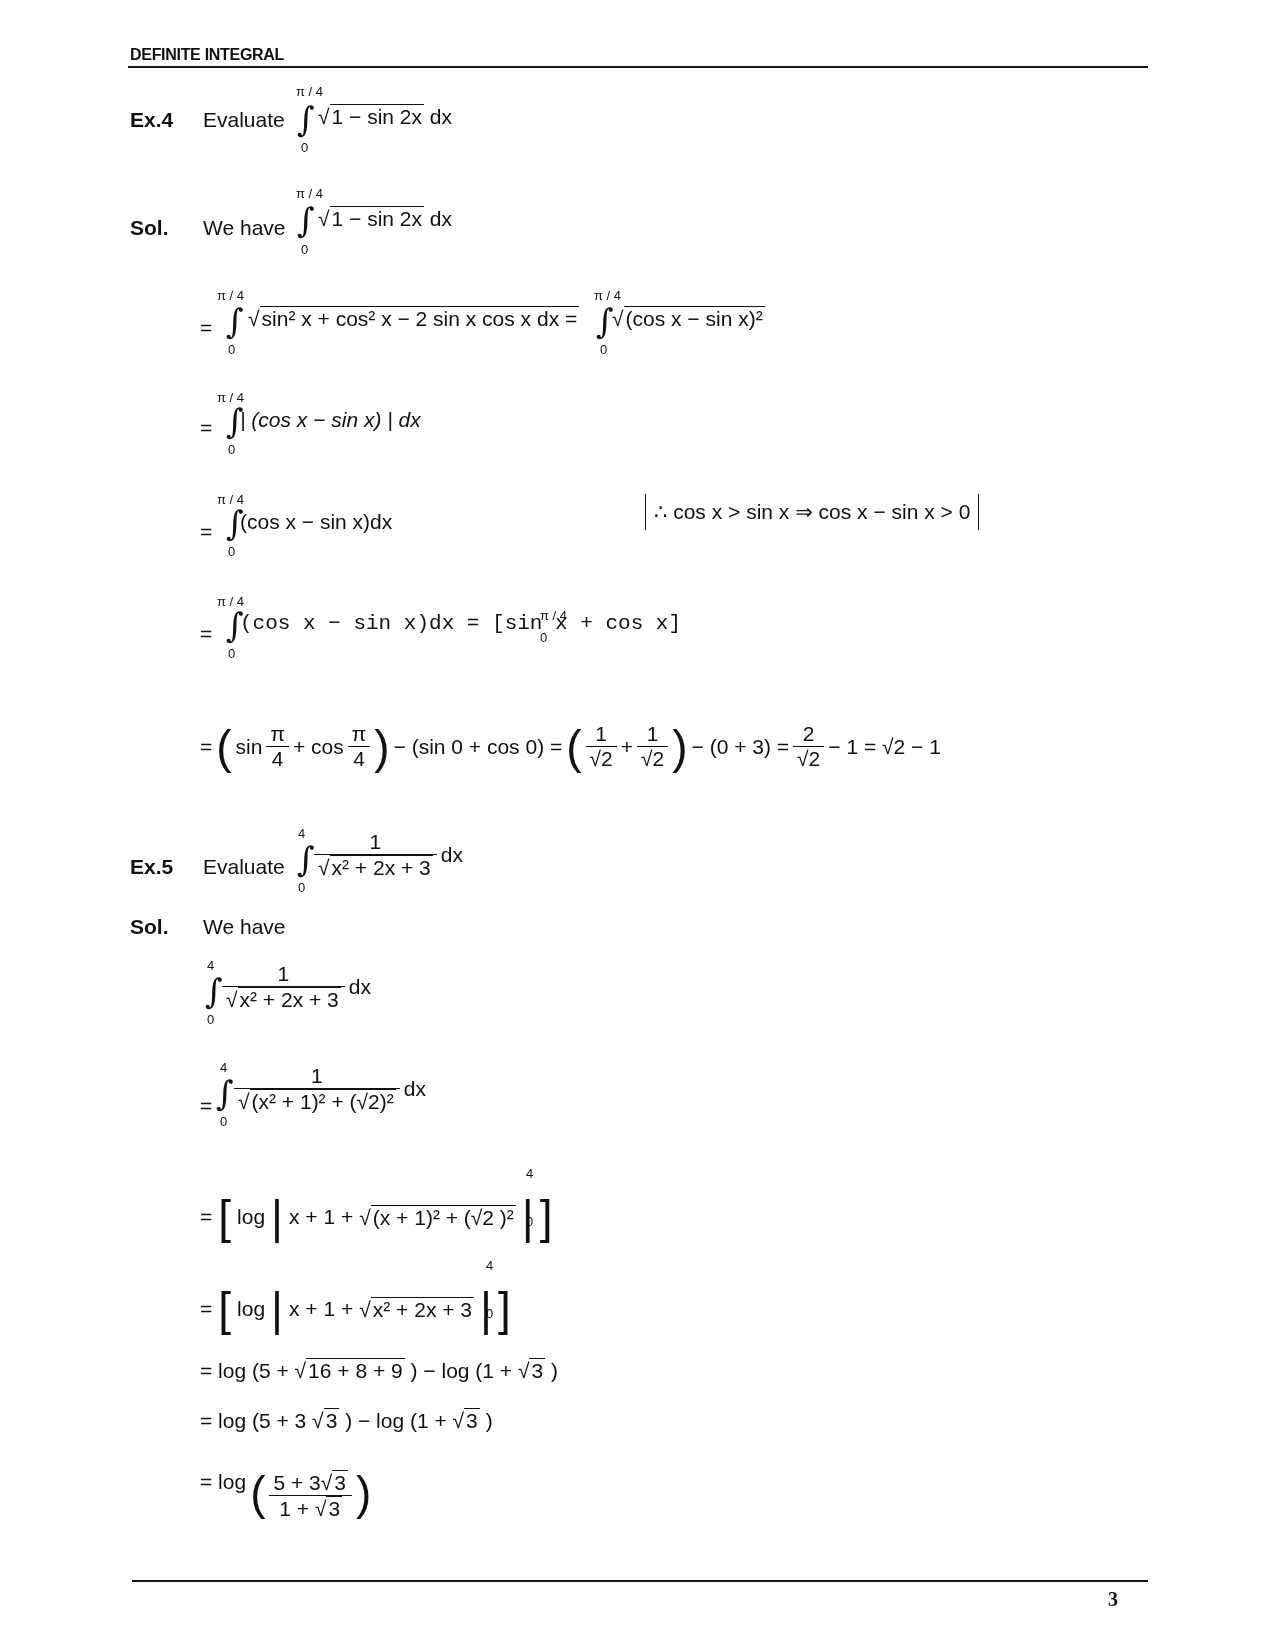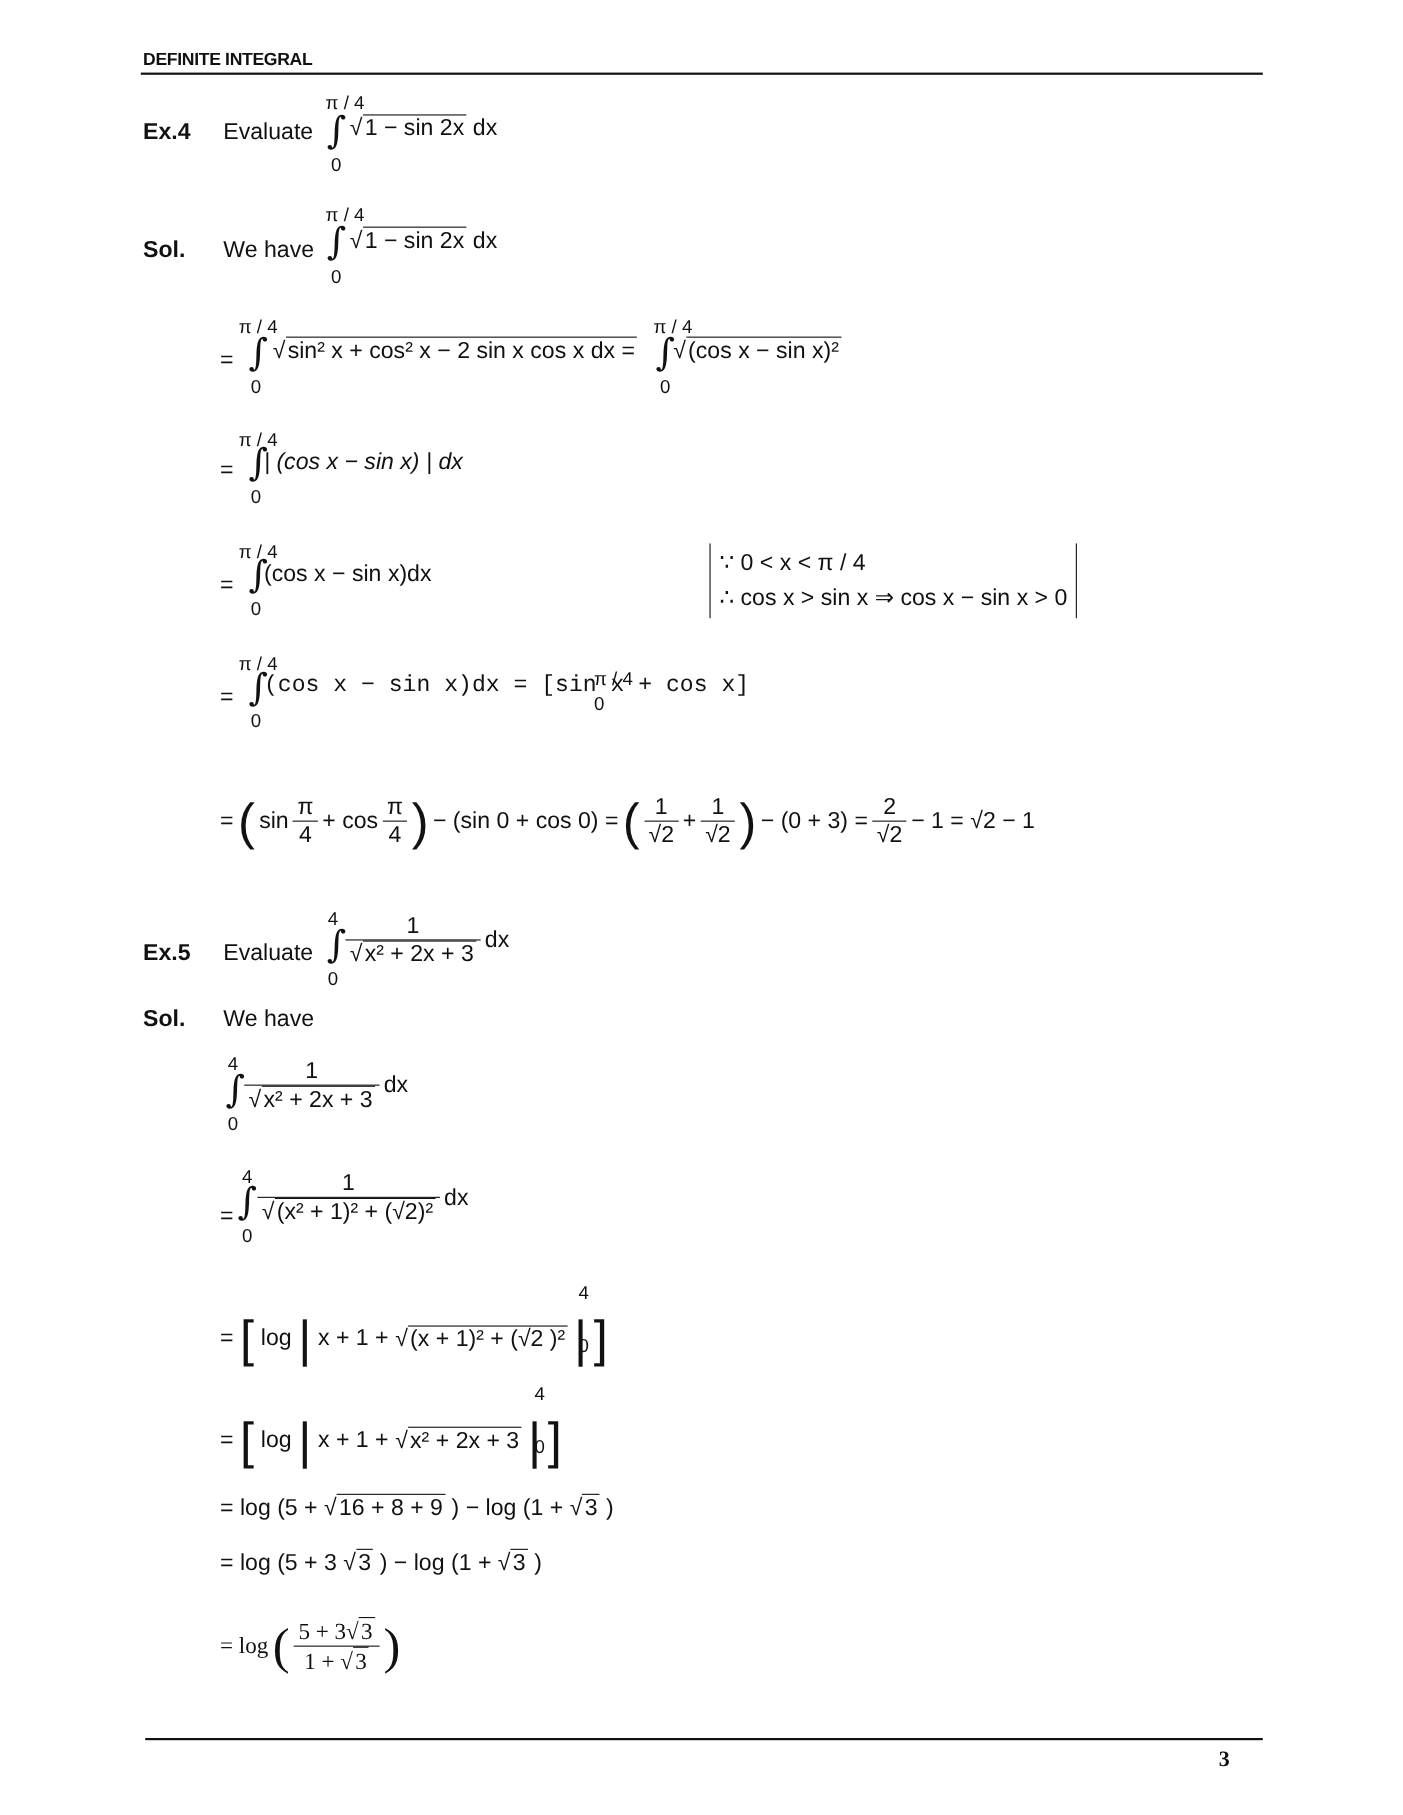"π / 4" .lim { font-size: 17px -> 13px }
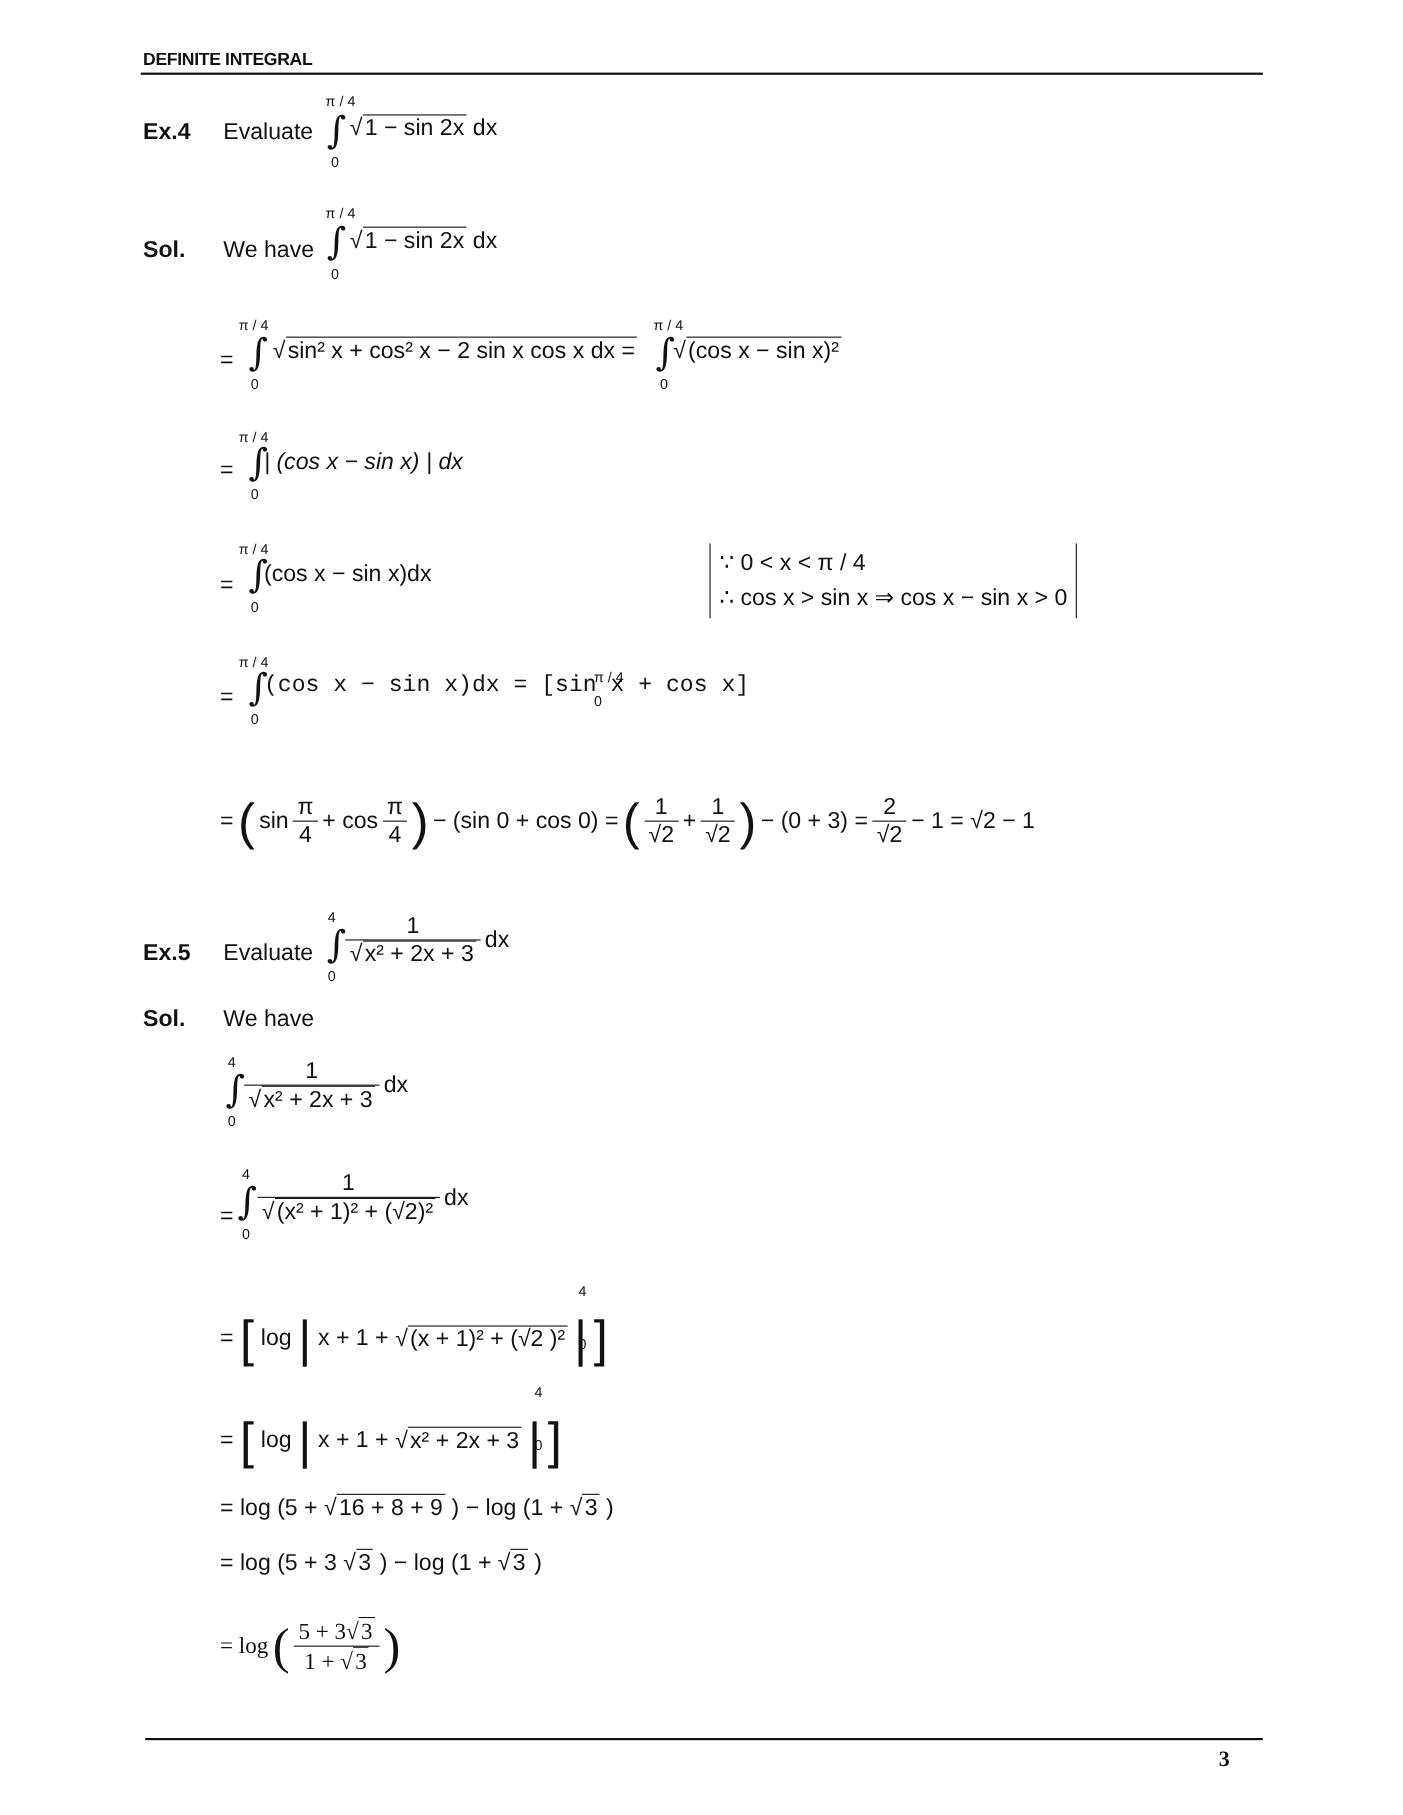"∵ 0 < x <" div { html: <div>∵ 0 &lt; x &lt; π / 4</div> -> none }
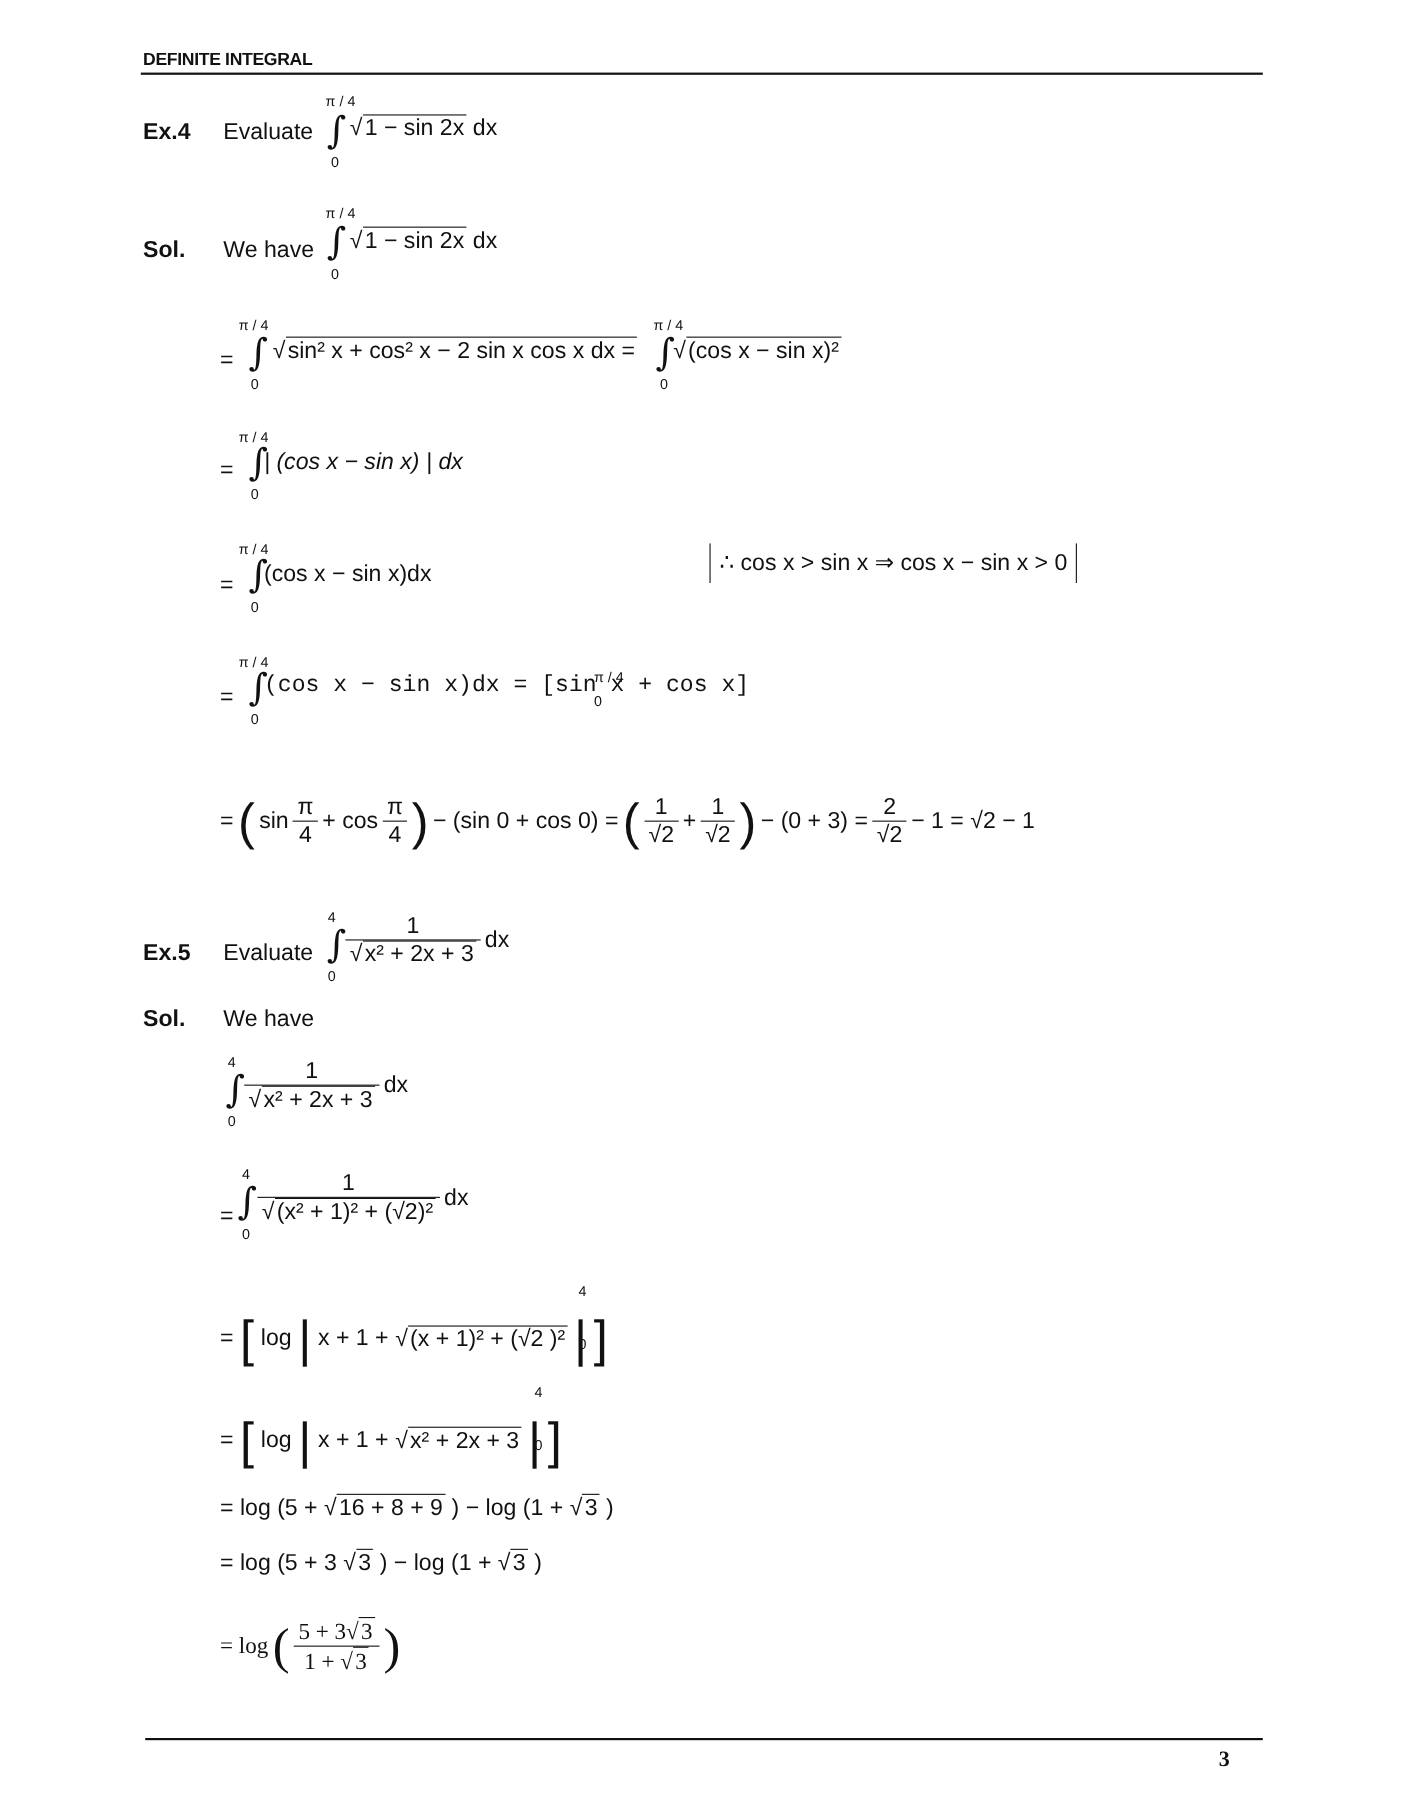"= log" div.abs { align-items: center -> none; font-family: Liberation Serif, serif -> none }
